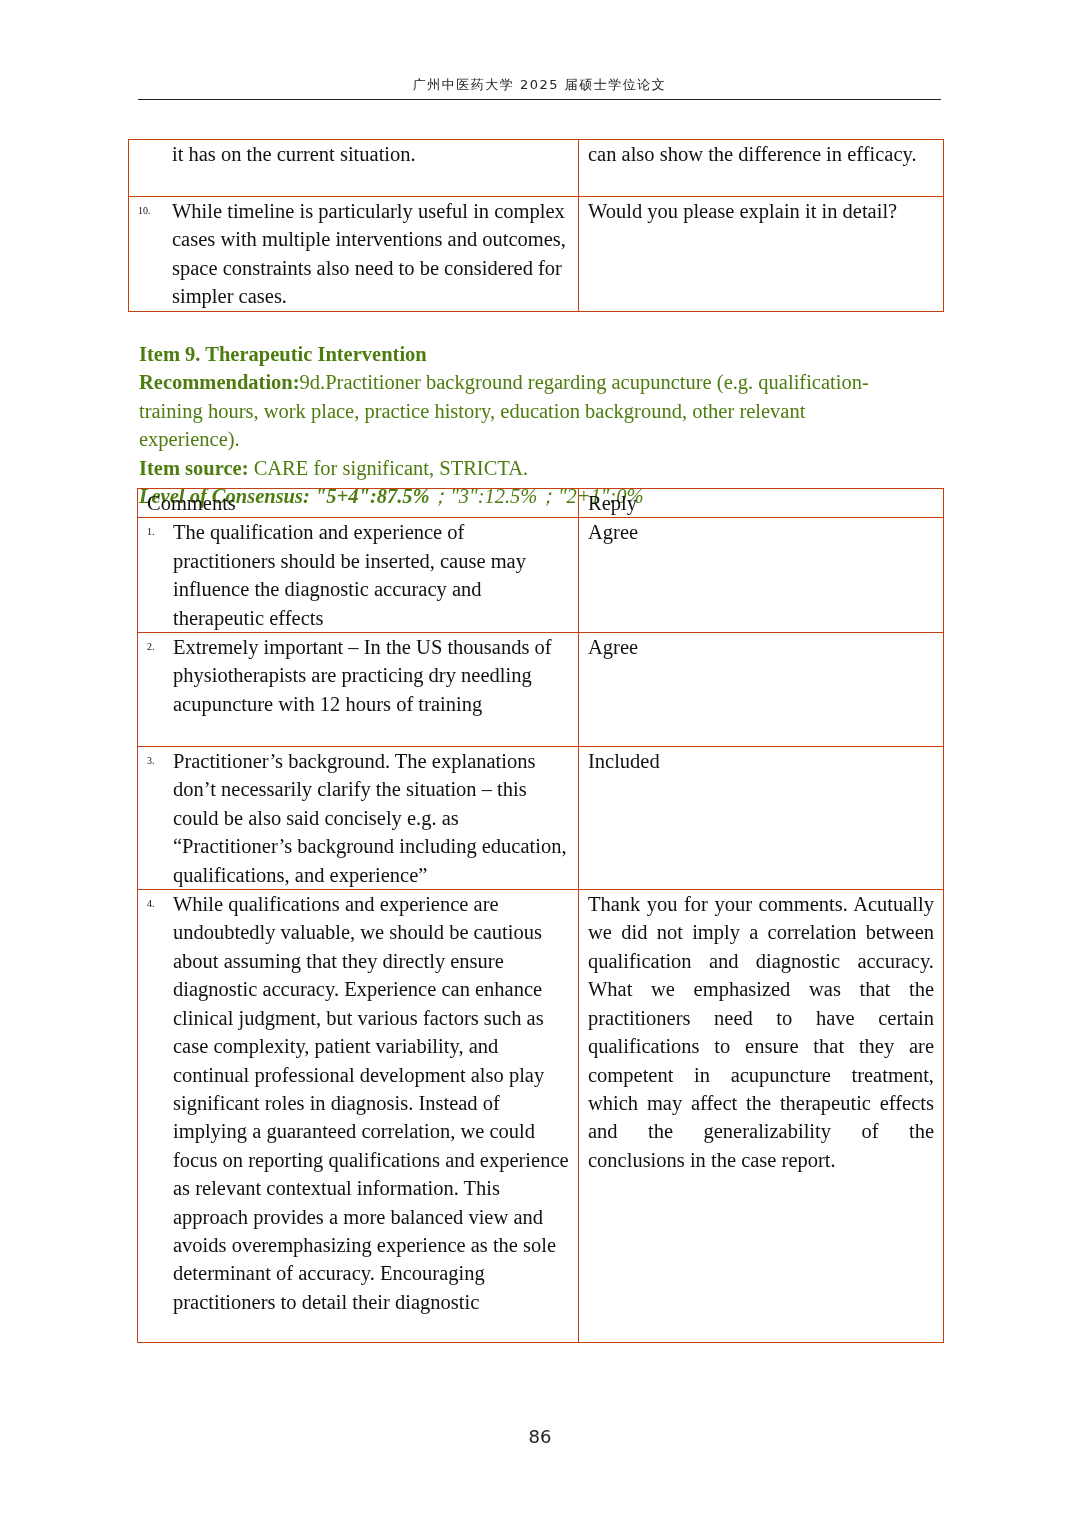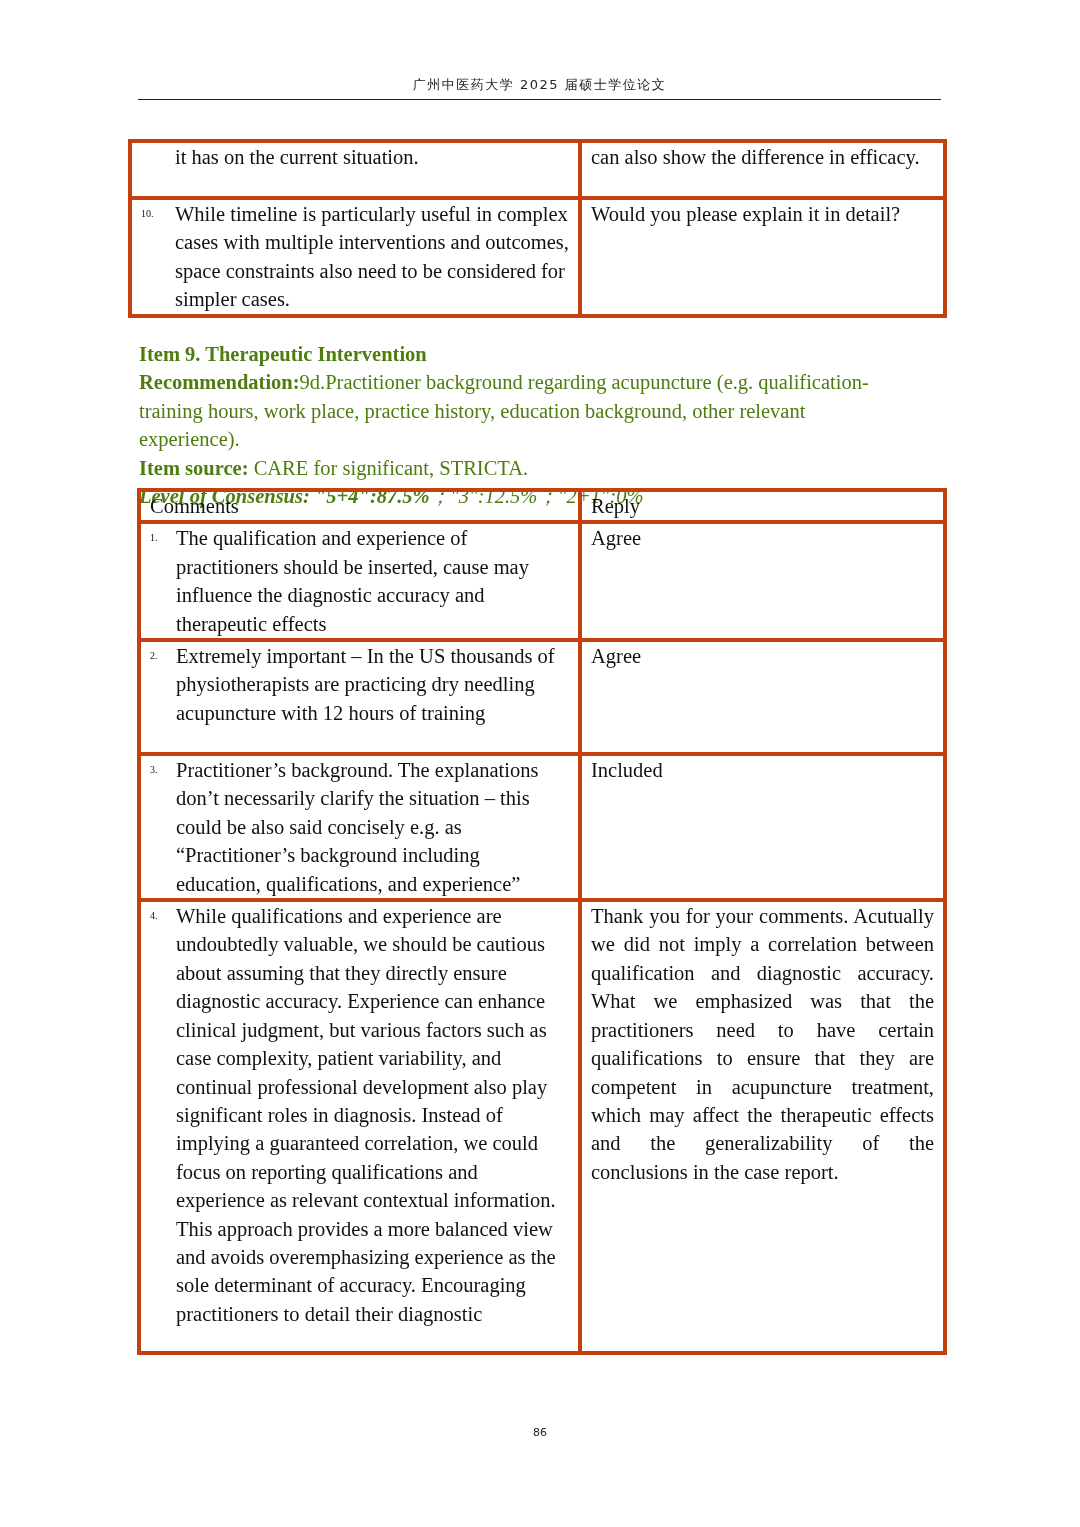"it has on the current" table.doc td { border: 4px solid #c2410c -> 1px solid #c2410c }
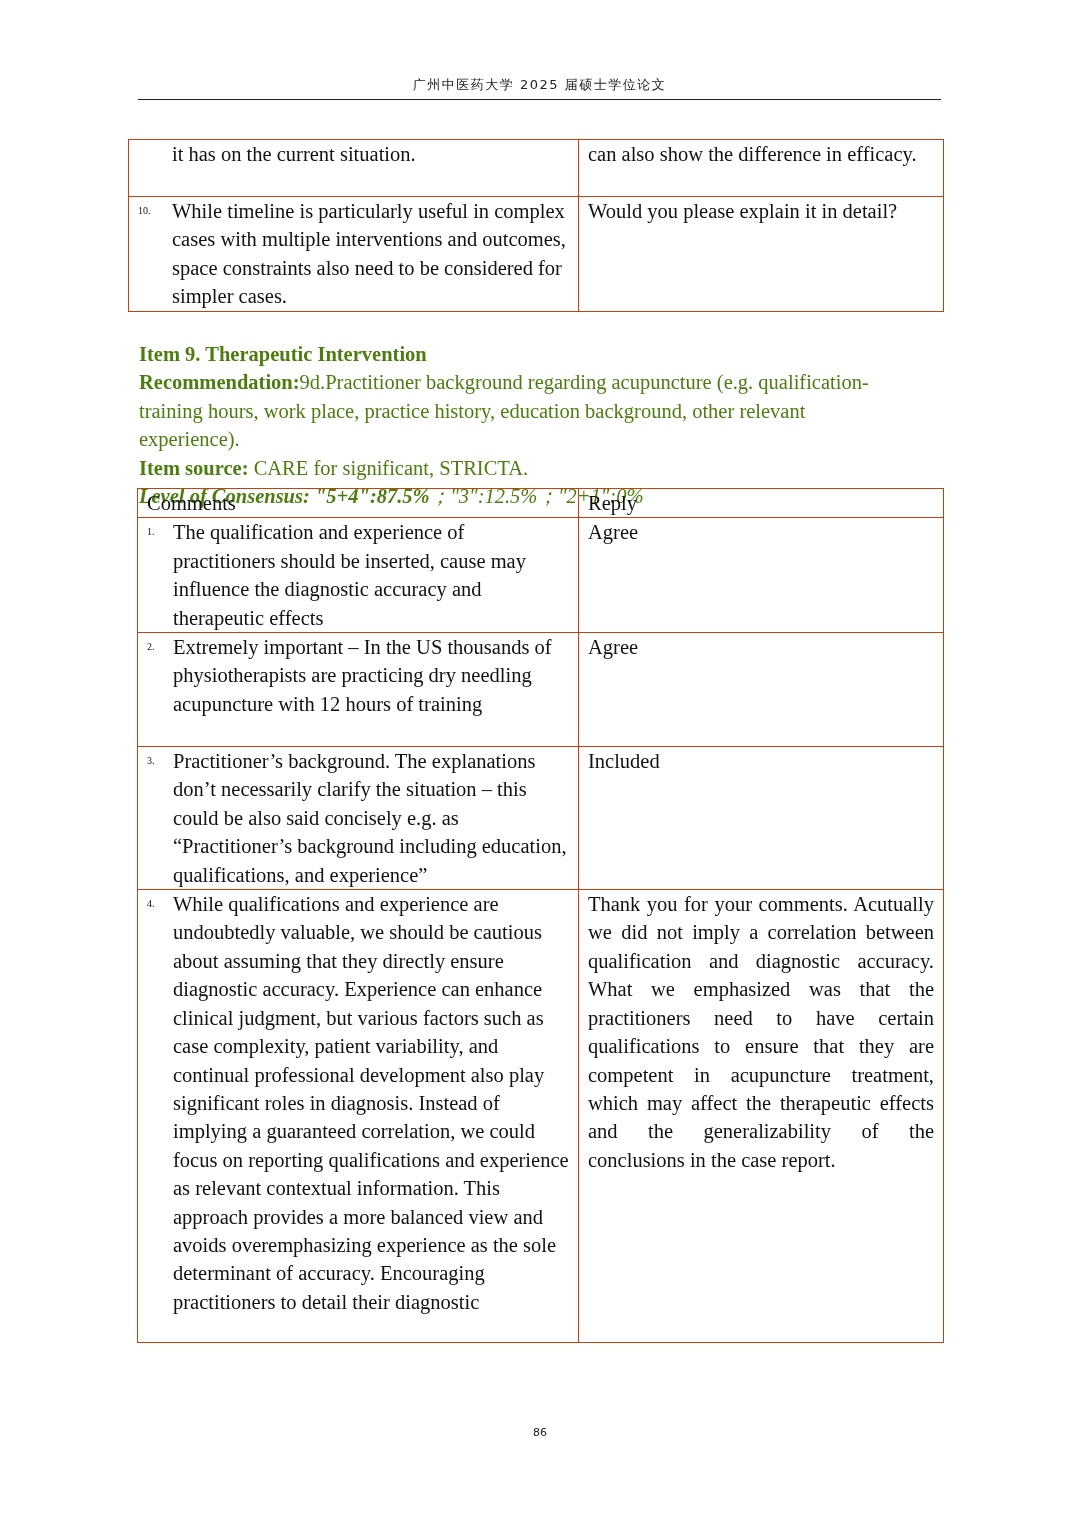"86" .page-number { font-size: 11px -> 18px }
